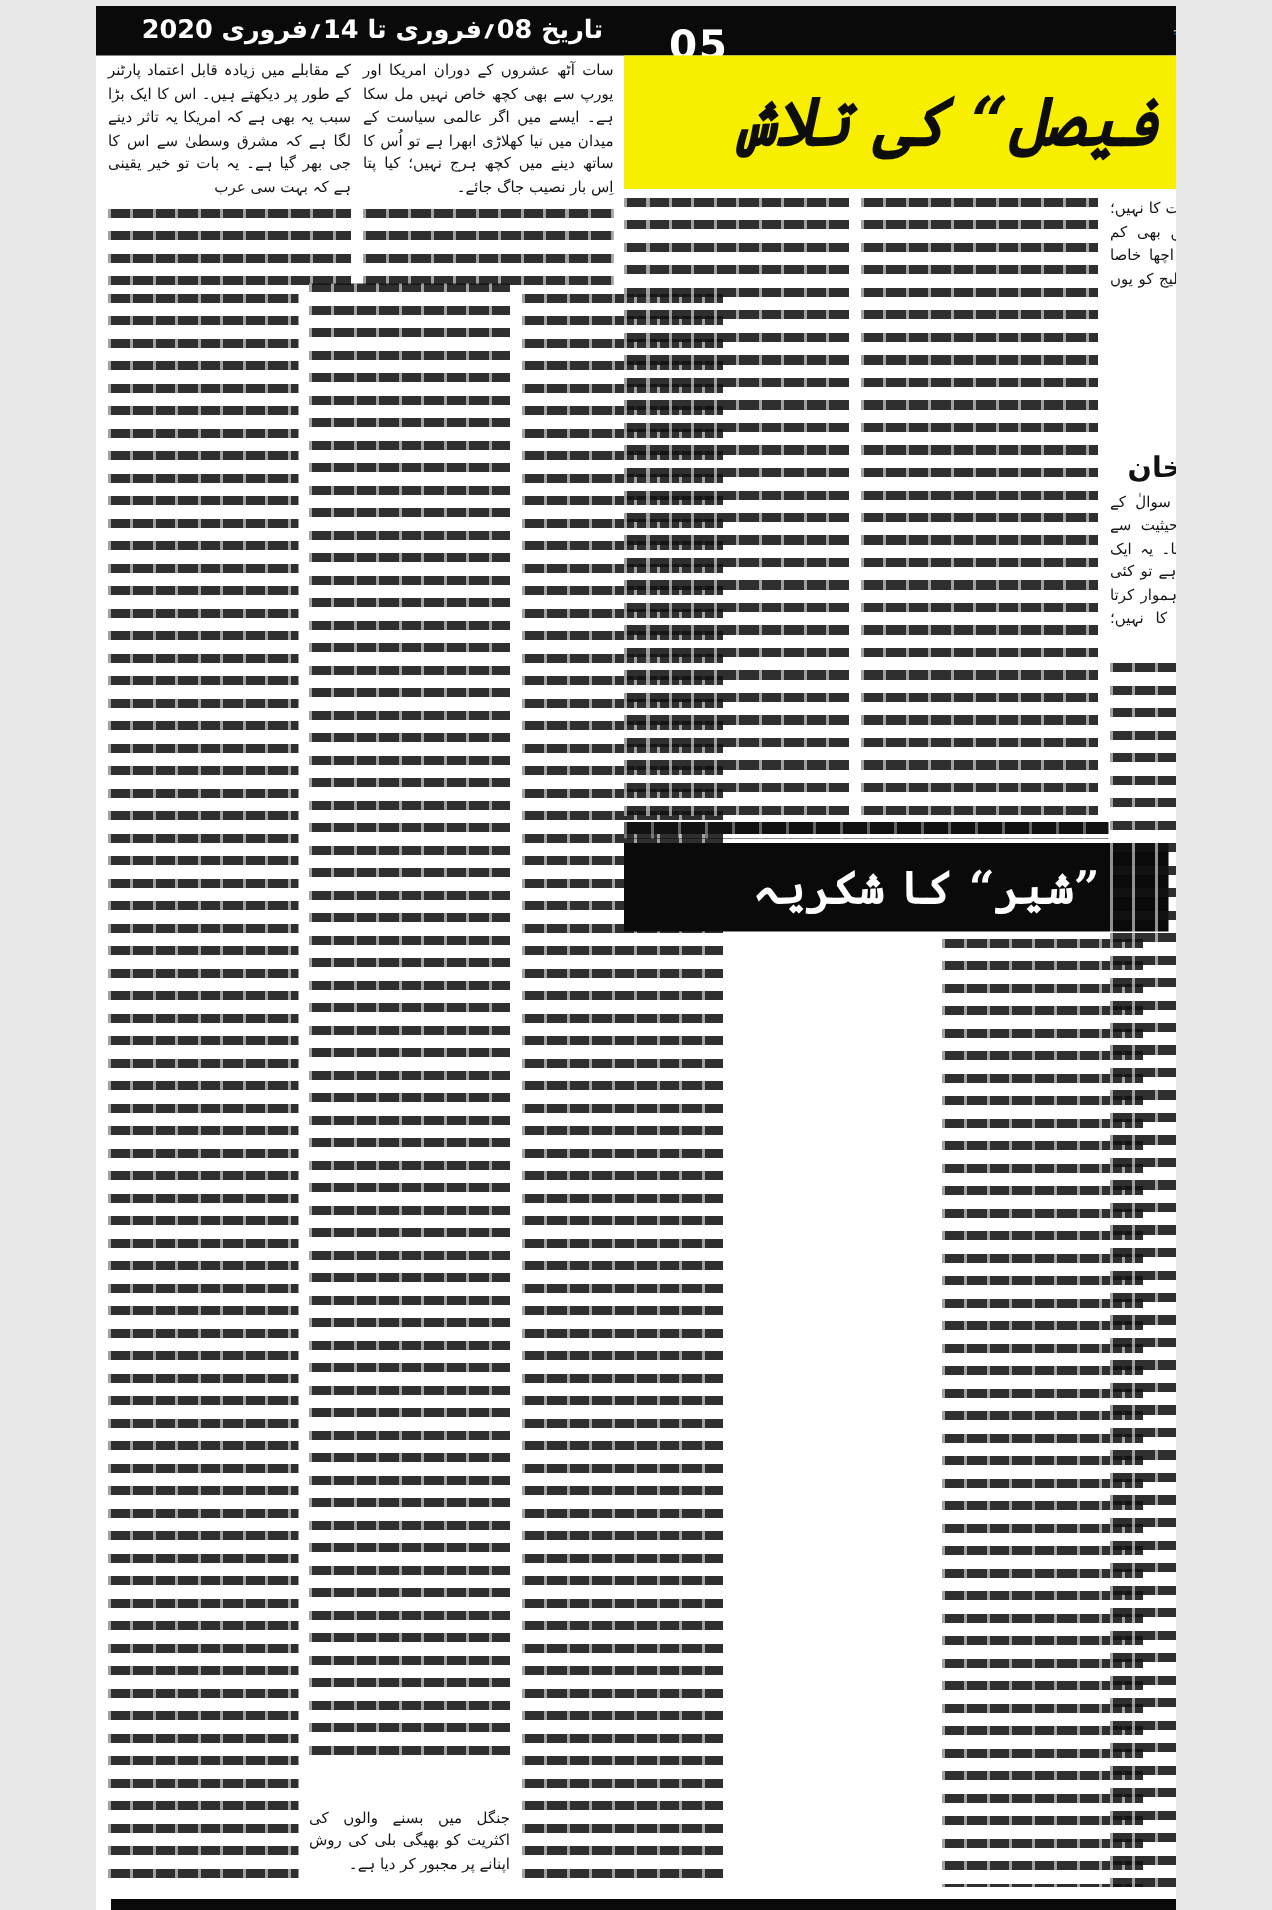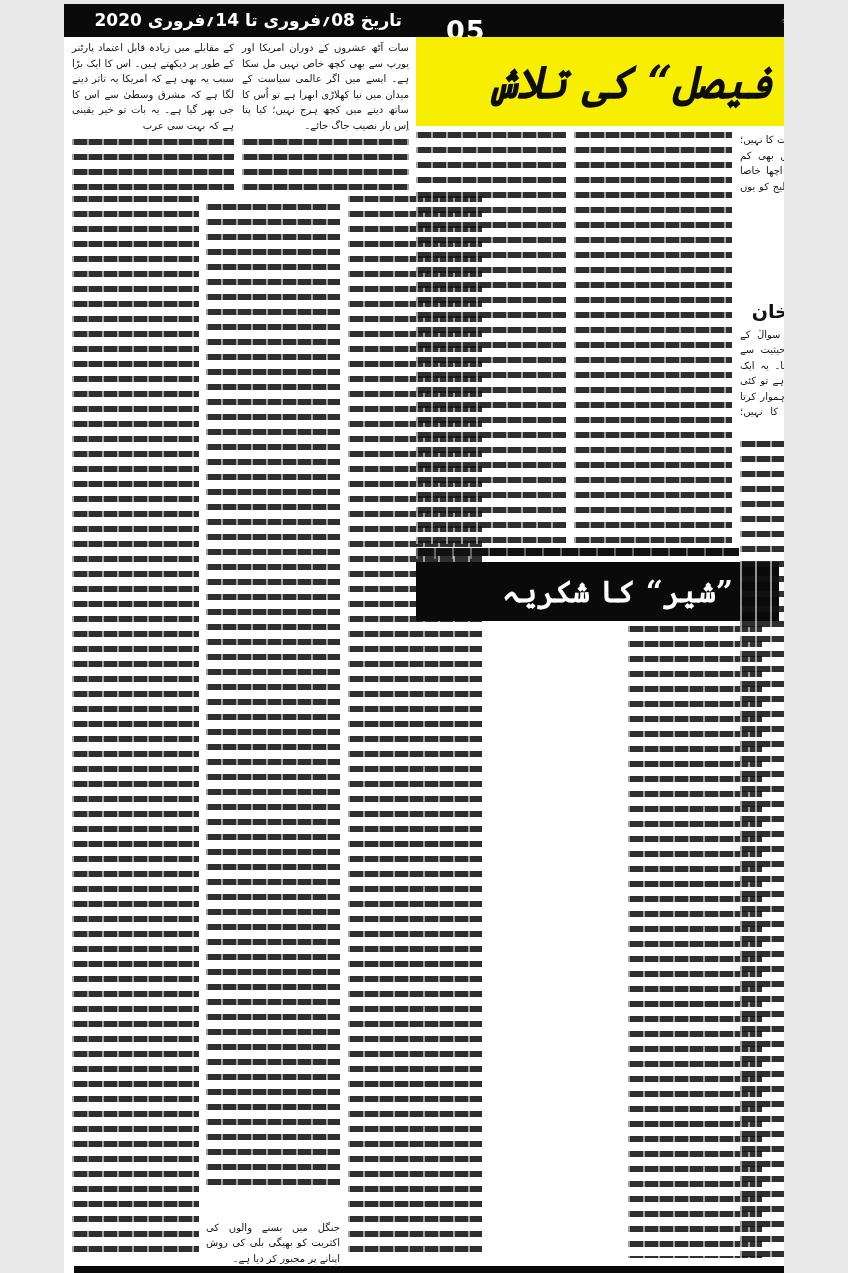"جنگل میں بسنے والوں کی" div.col { top: 200px -> 185px }
